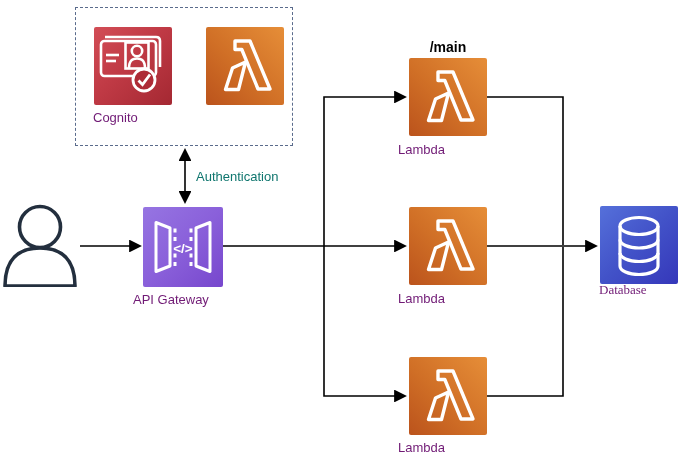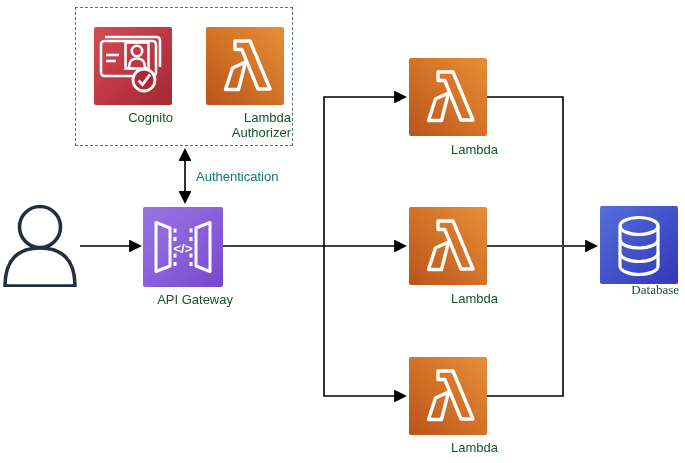"/main" div.route { html: none -> <div>/main</div> }
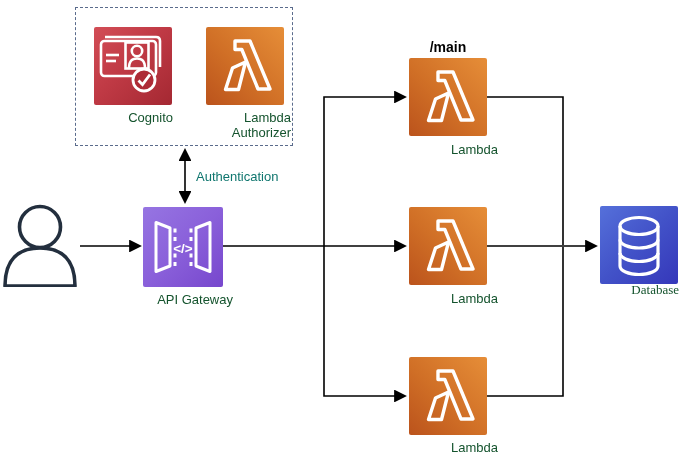"Cognito" .lbl { color: #14532d -> #701a75; text-align: right -> left }
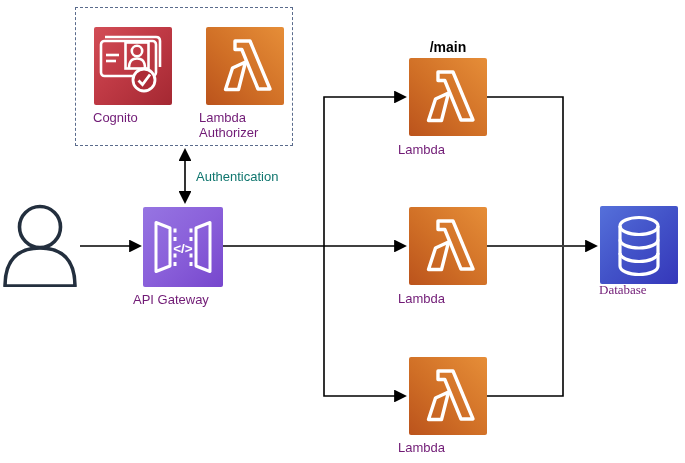"Lambda Authorizer" div.lbl { html: <div>Lambda Authorizer</div> -> none }
